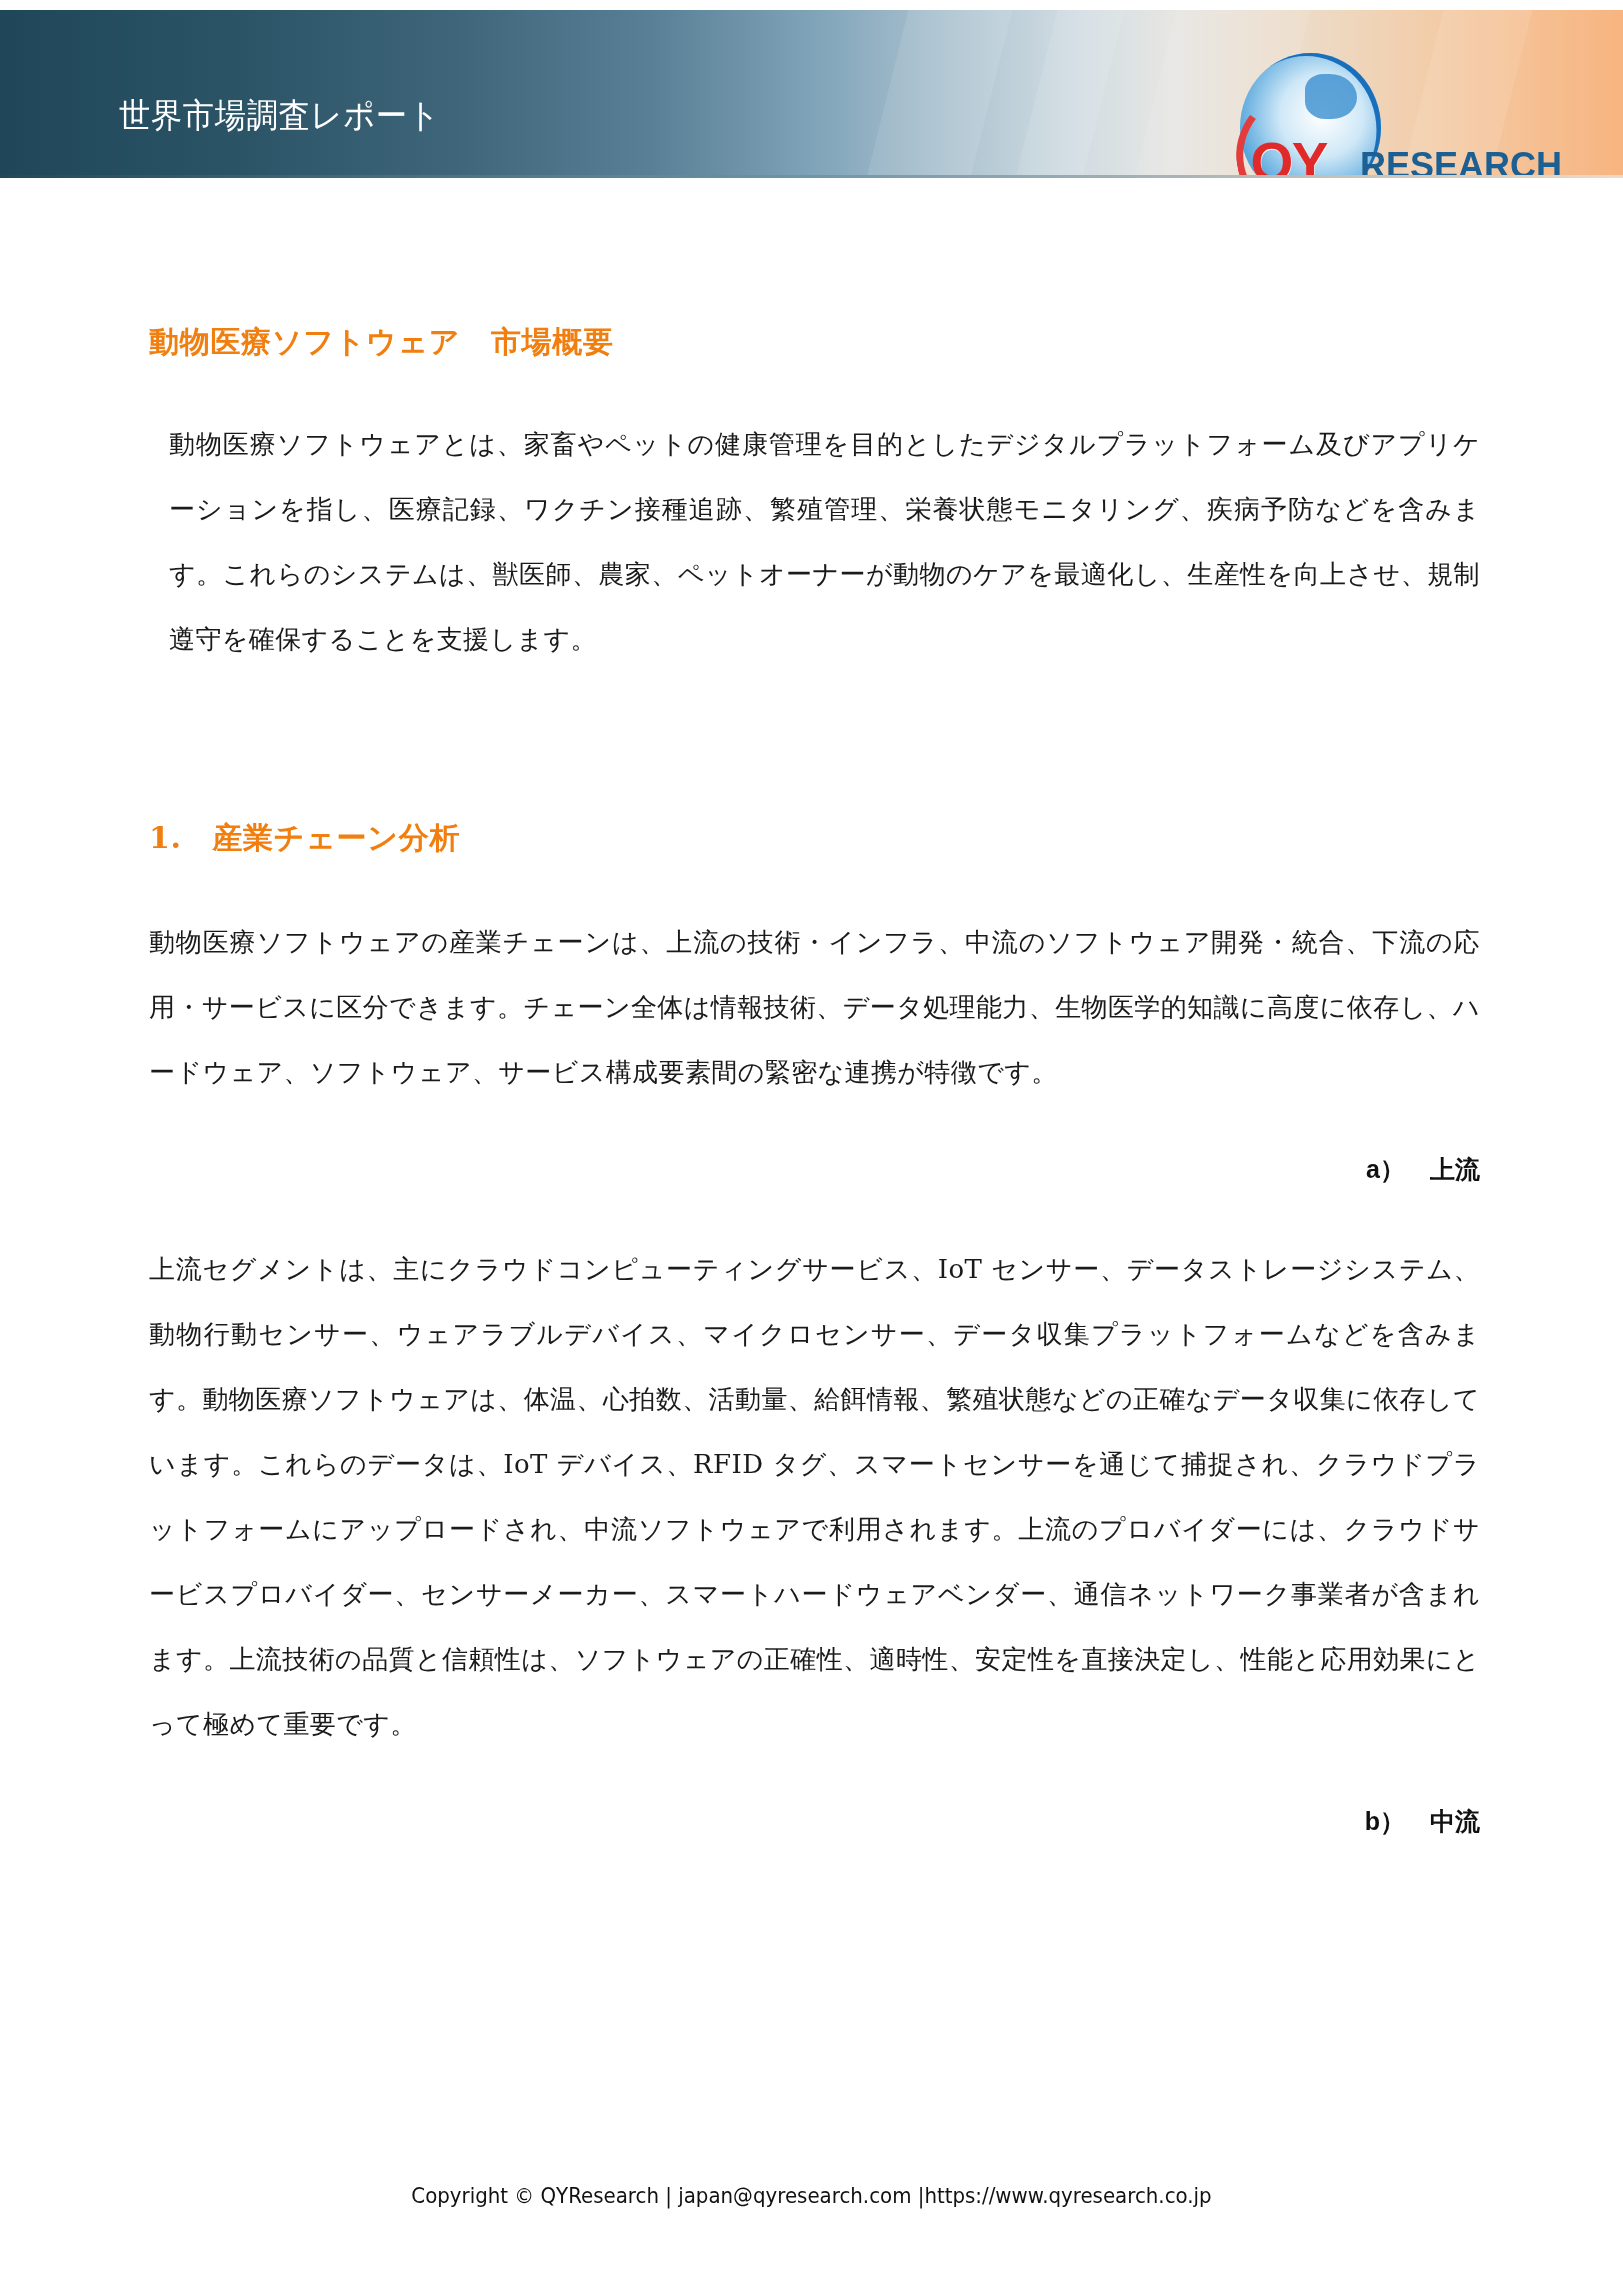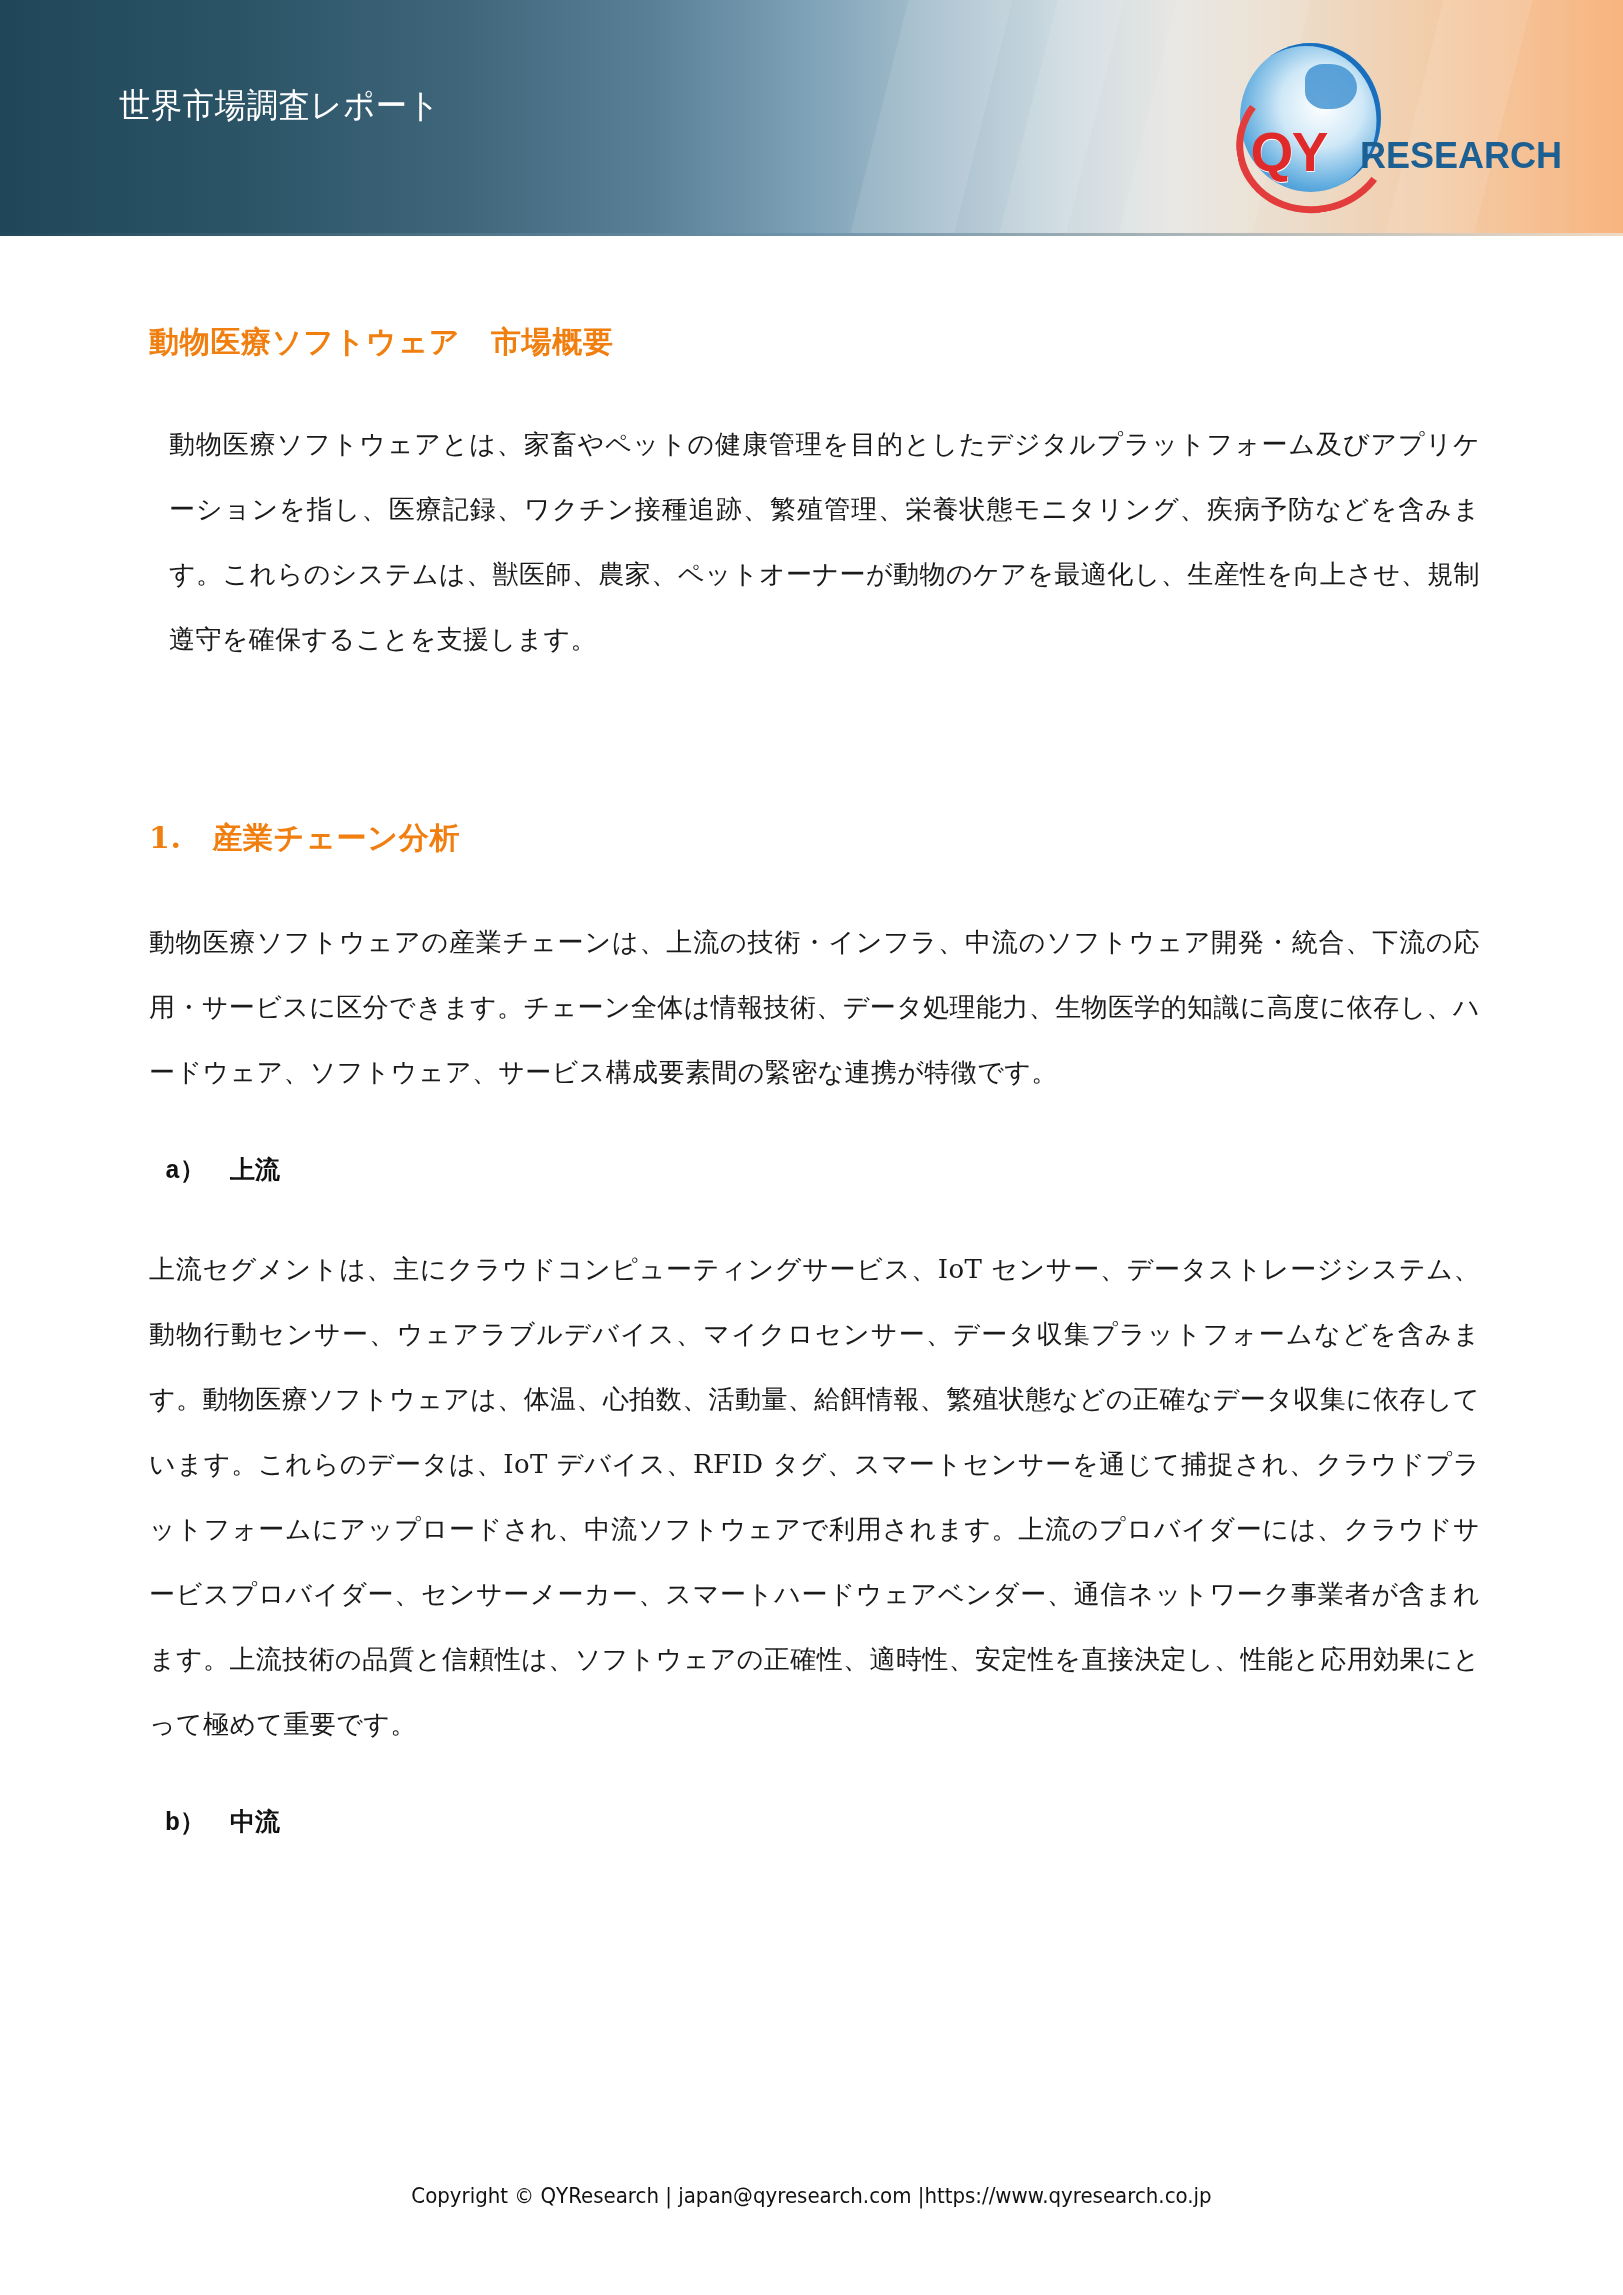"世界市場調査レポート" .header { height: 236px -> 168px; top: 0 -> 10px }
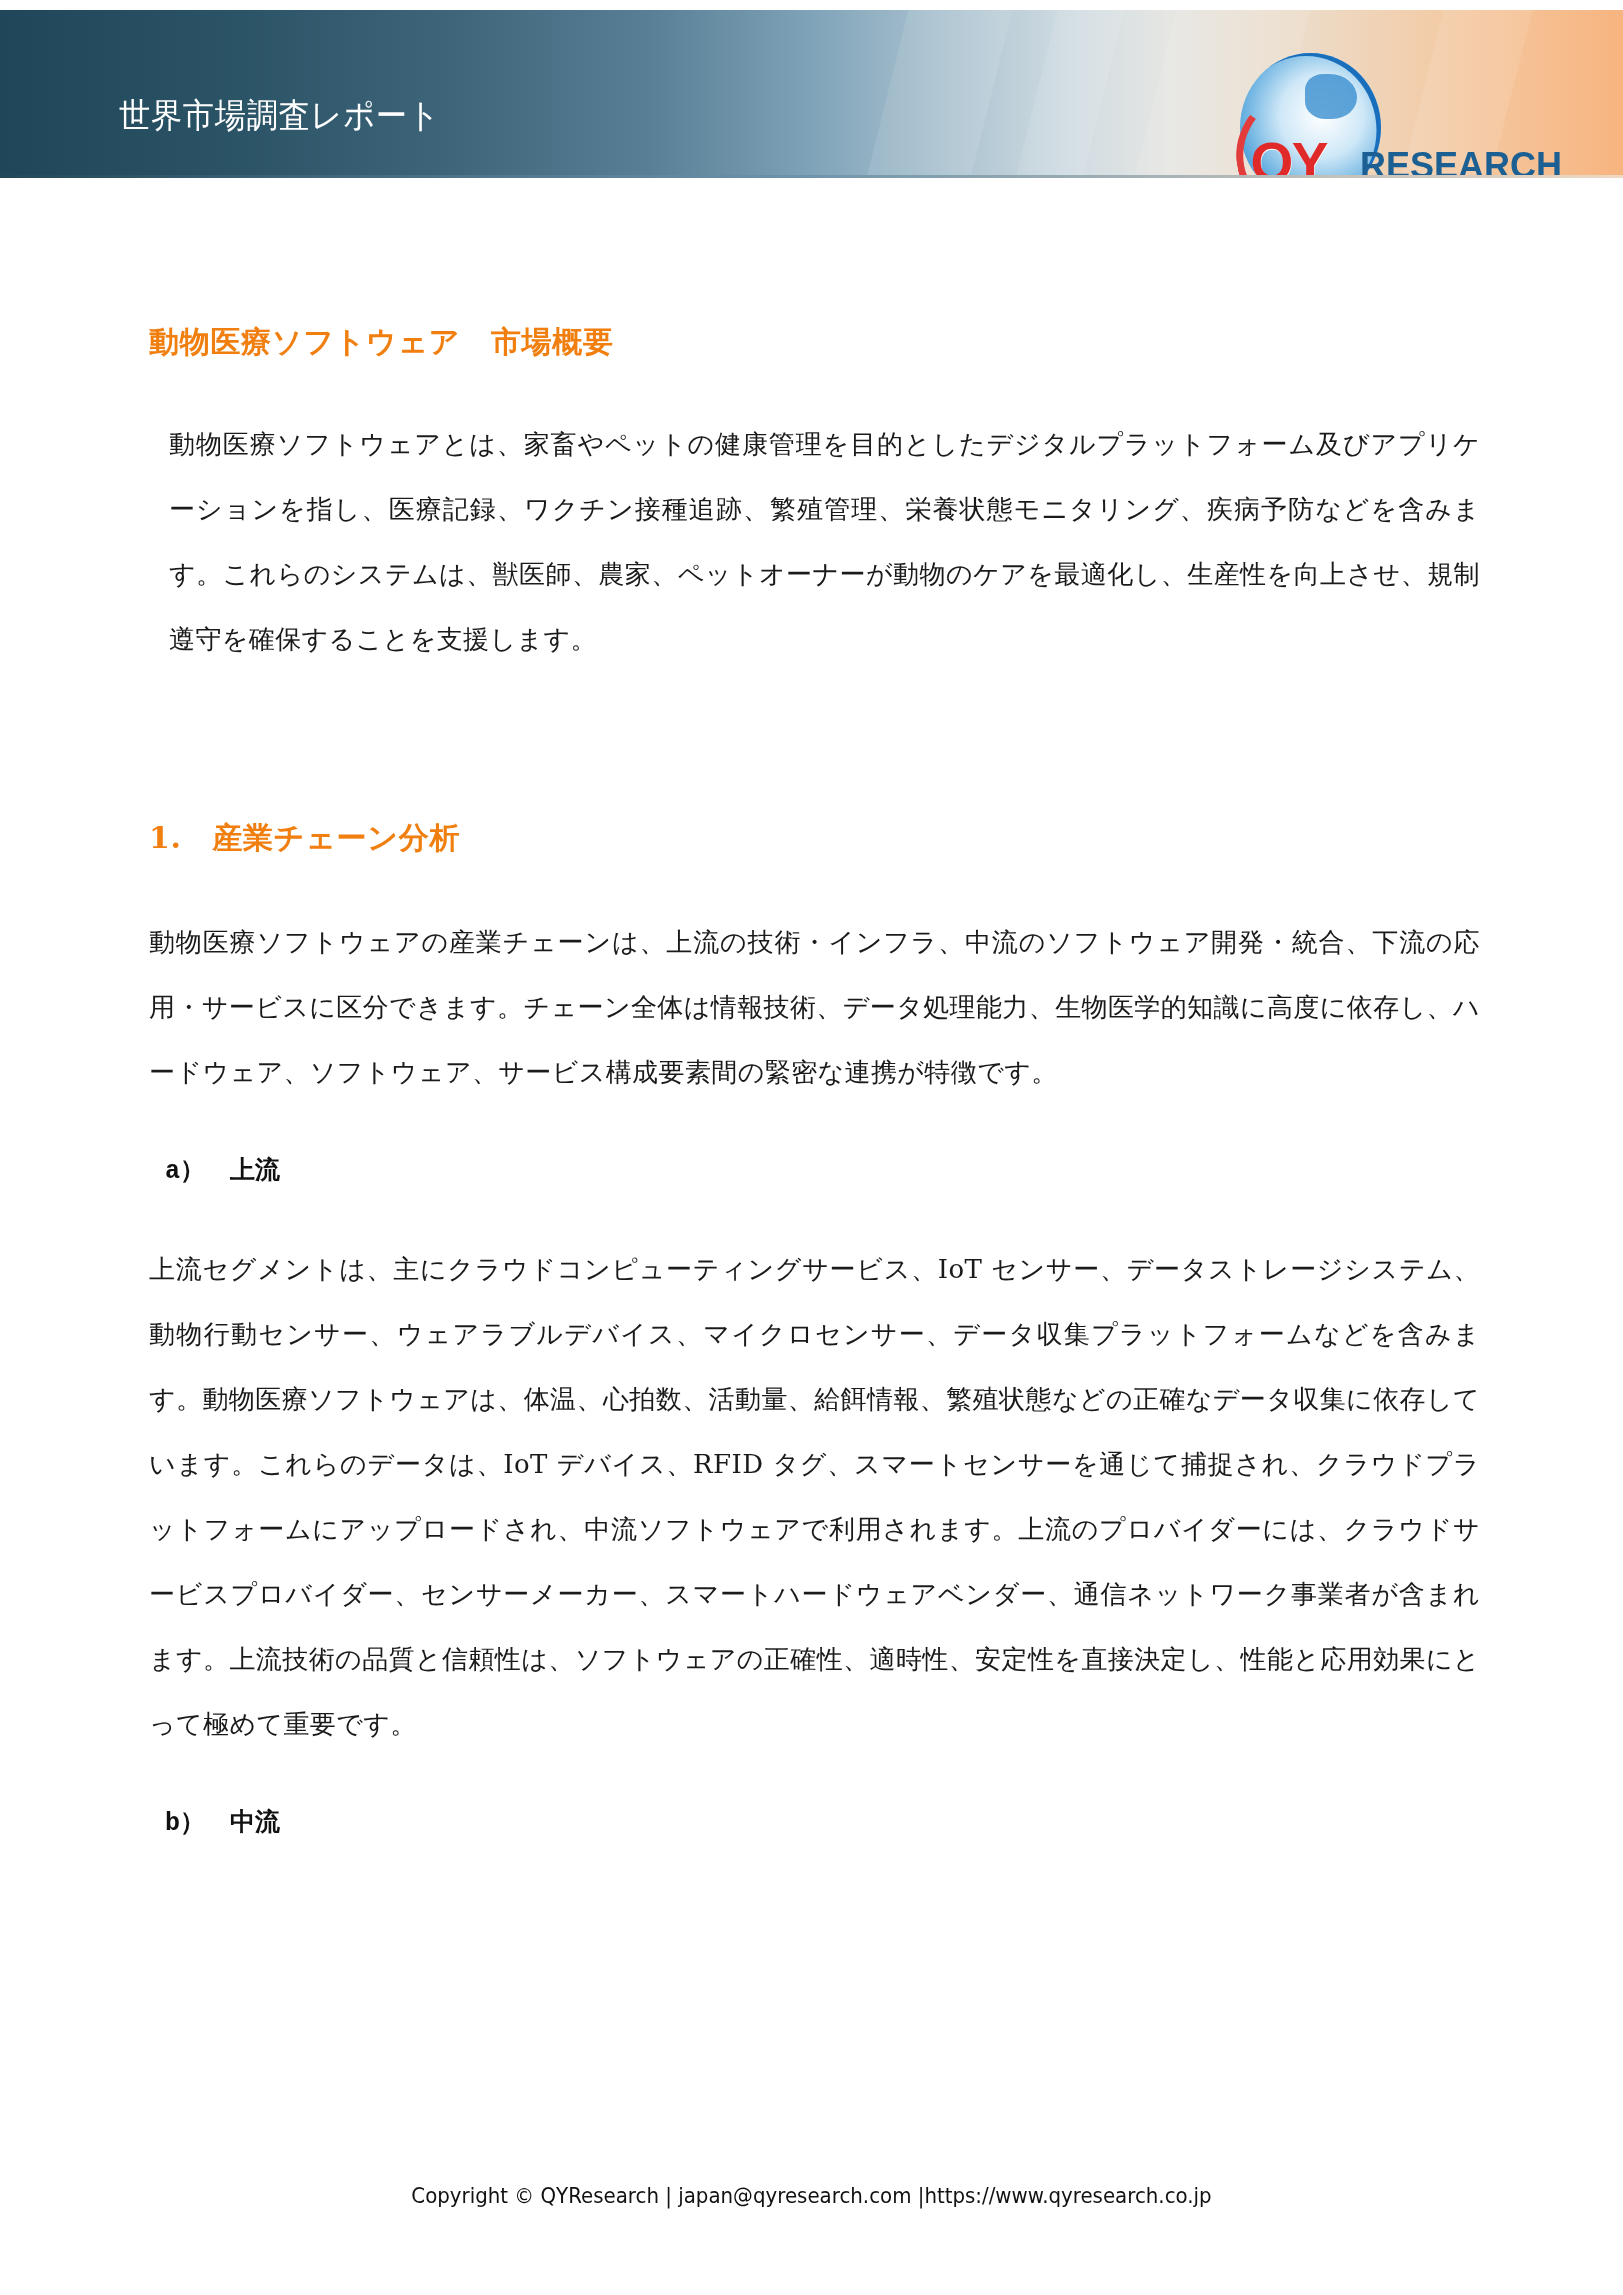"a） 上流" .h-black { font-family: Liberation Mono, monospace -> Liberation Sans, sans-serif; margin: 16px -> 0; text-align: none -> right }
